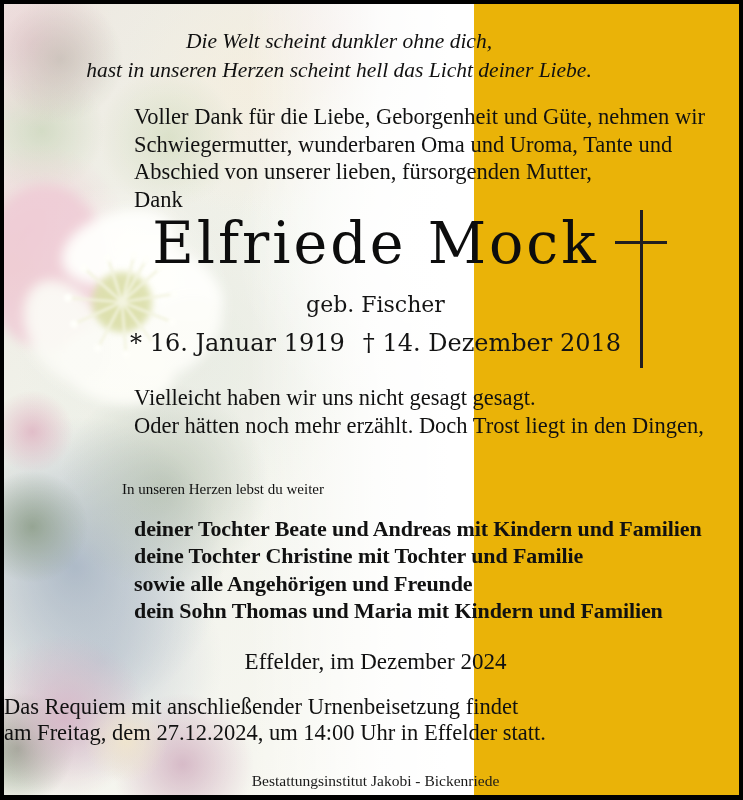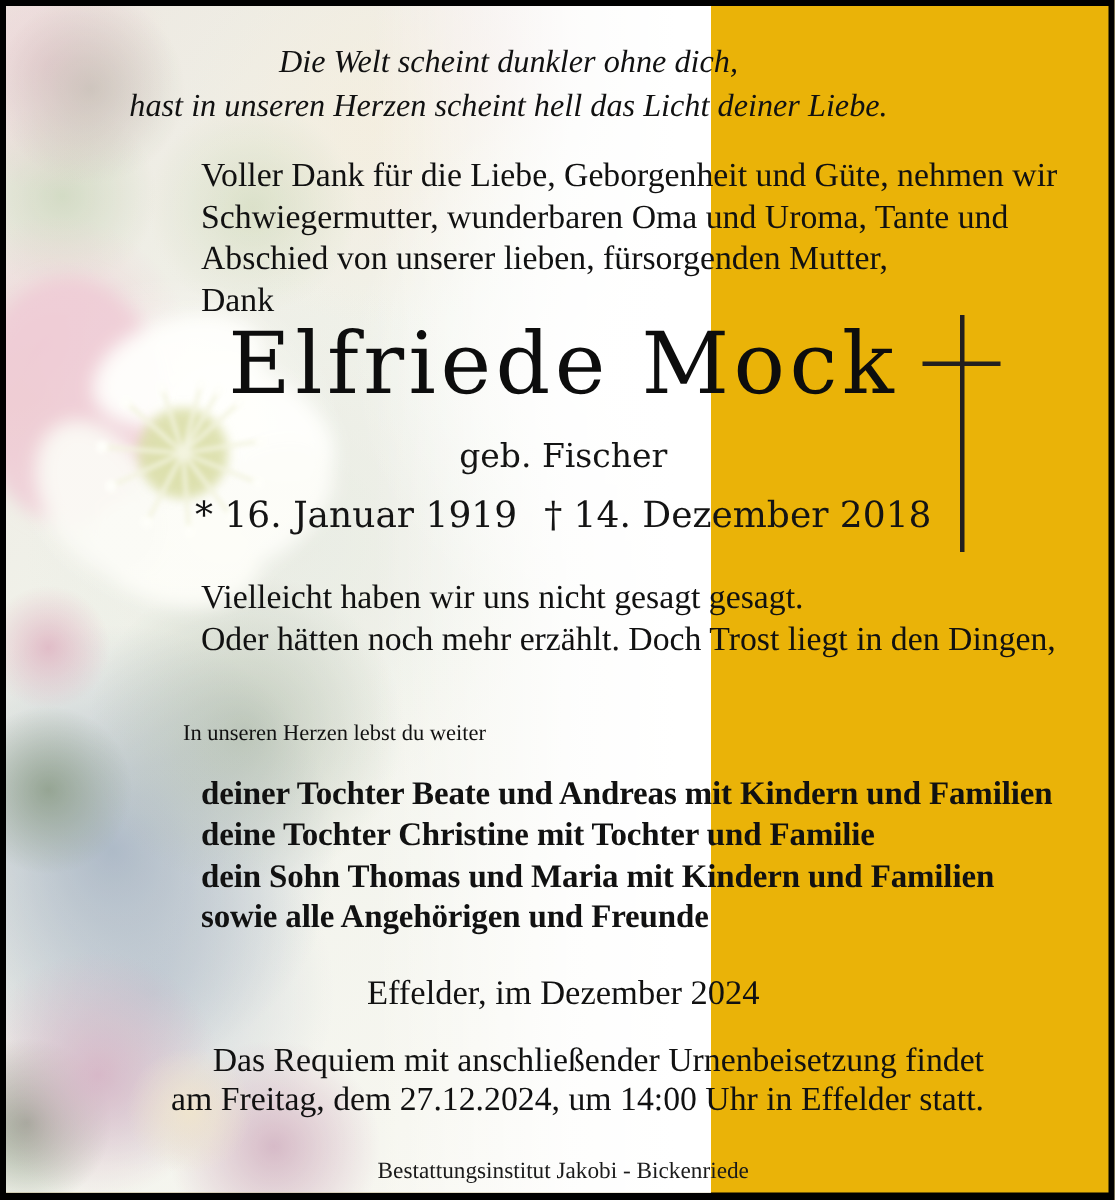"dein Sohn Thomas und Maria" div.line { order: before "sowie alle Angehörigen und Freunde" -> after "sowie alle Angehörigen und Freunde" }
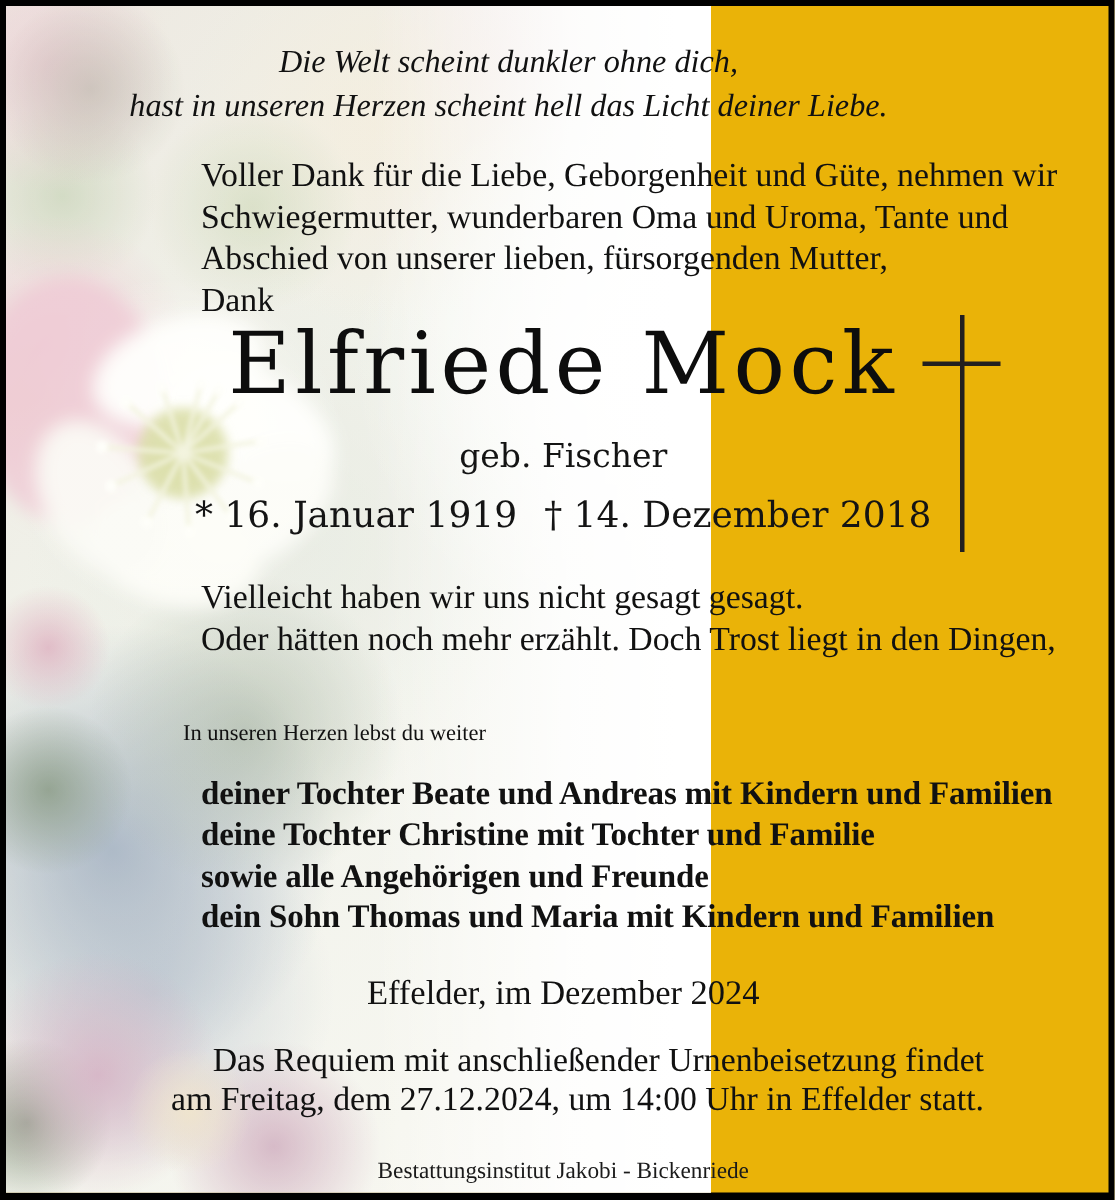"Das Requiem mit anschließender" .funeral { text-align: right -> left }
